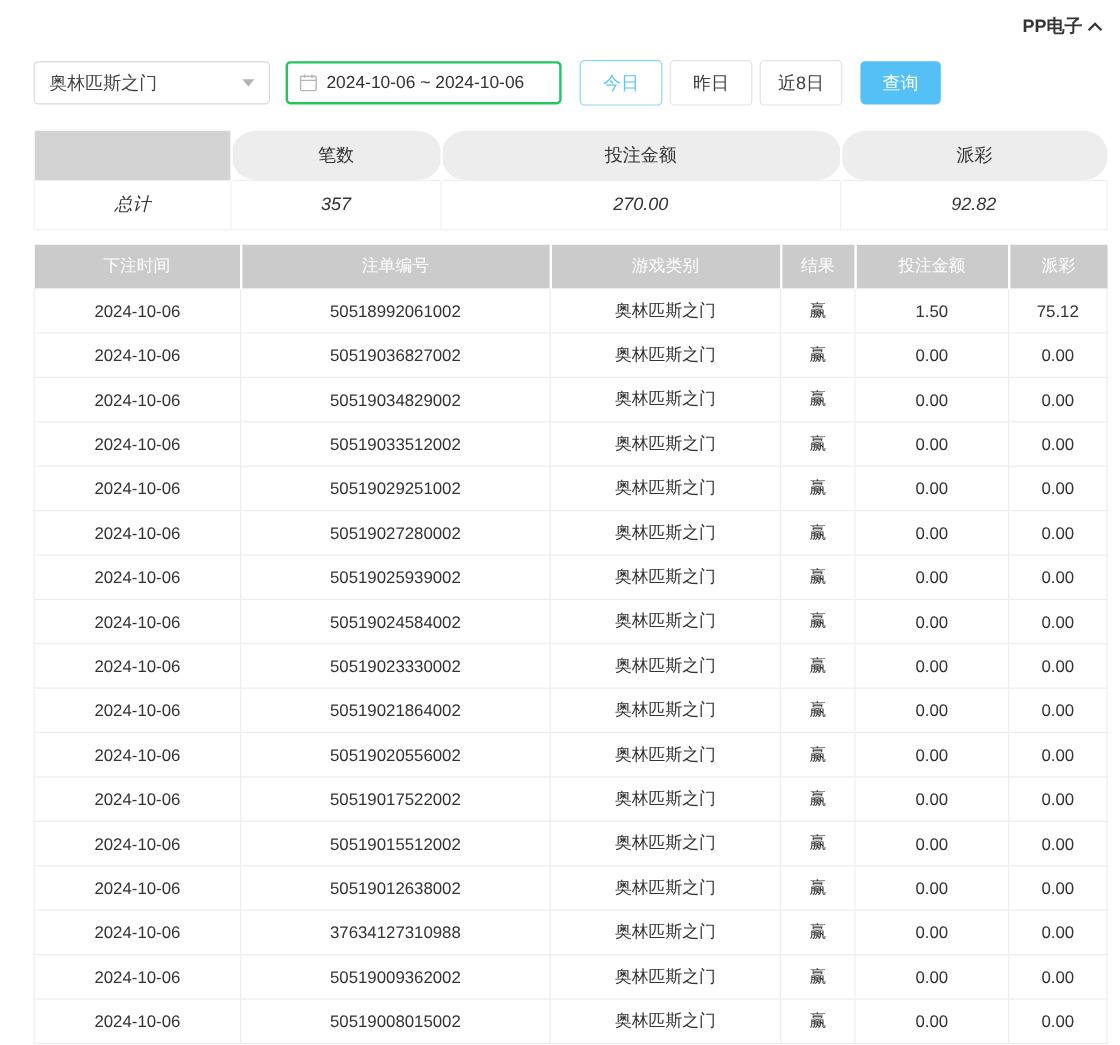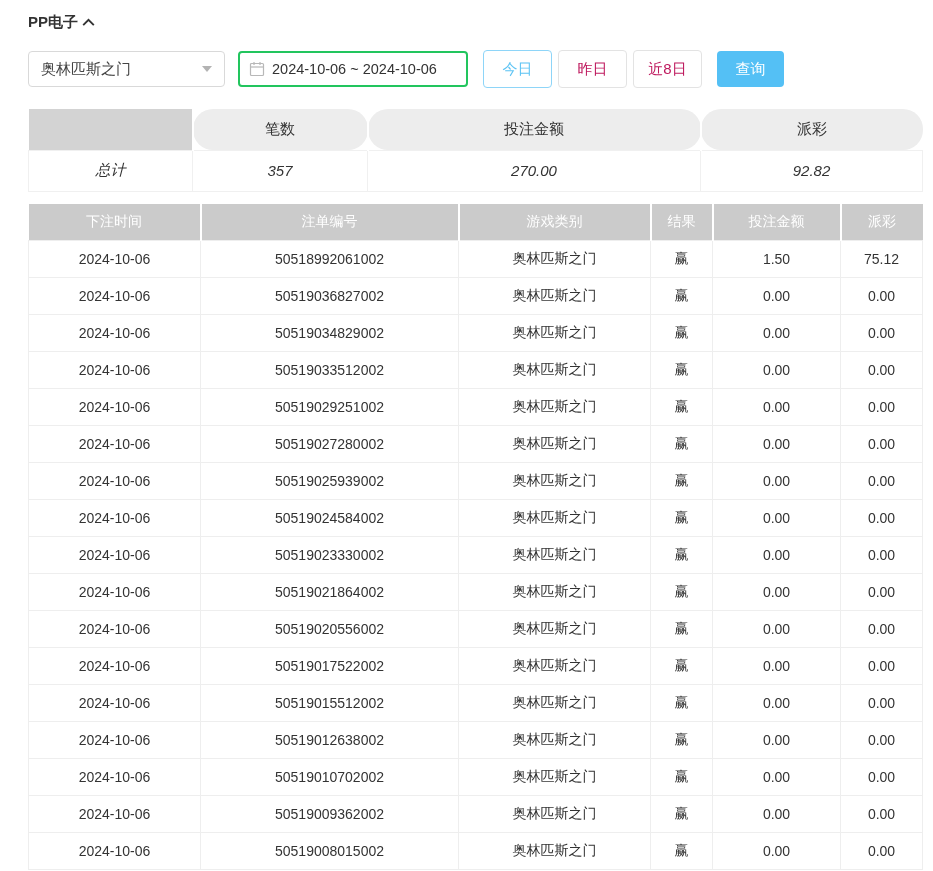"PP电子" .panel-header { justify-content: flex-start -> flex-end }
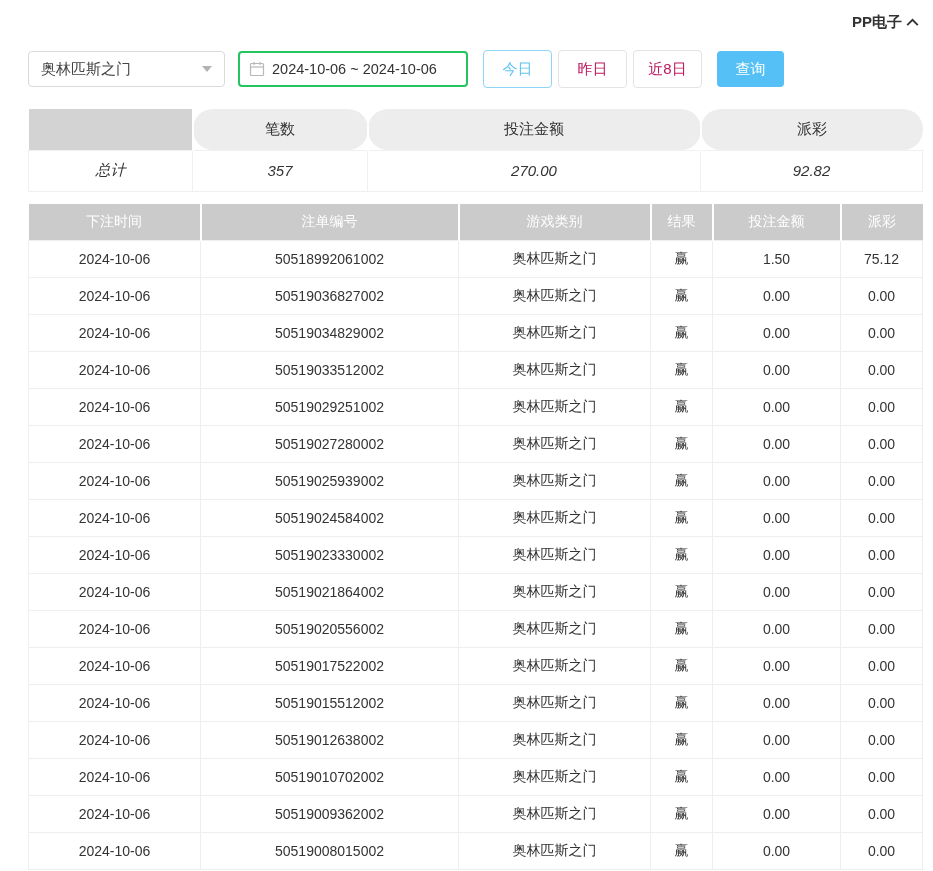"昨日" .quick { color: #be185d -> #404040 }
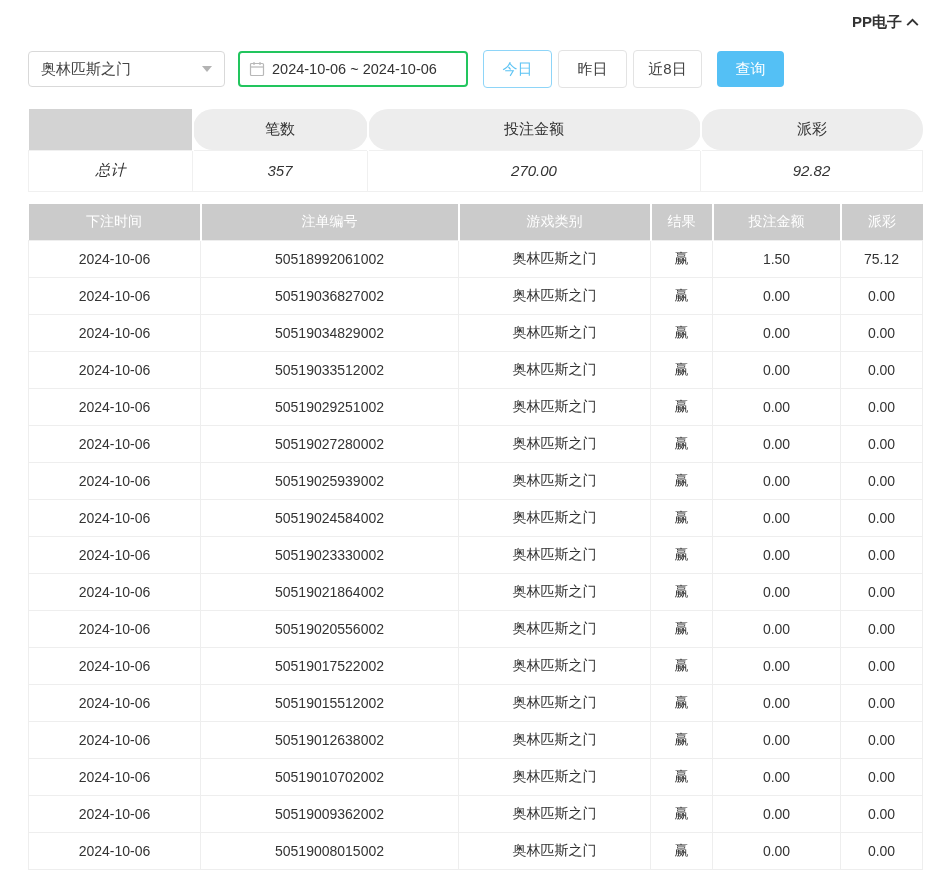"50519010702002" td { text: 50519010702002 -> 37634127310988 }
